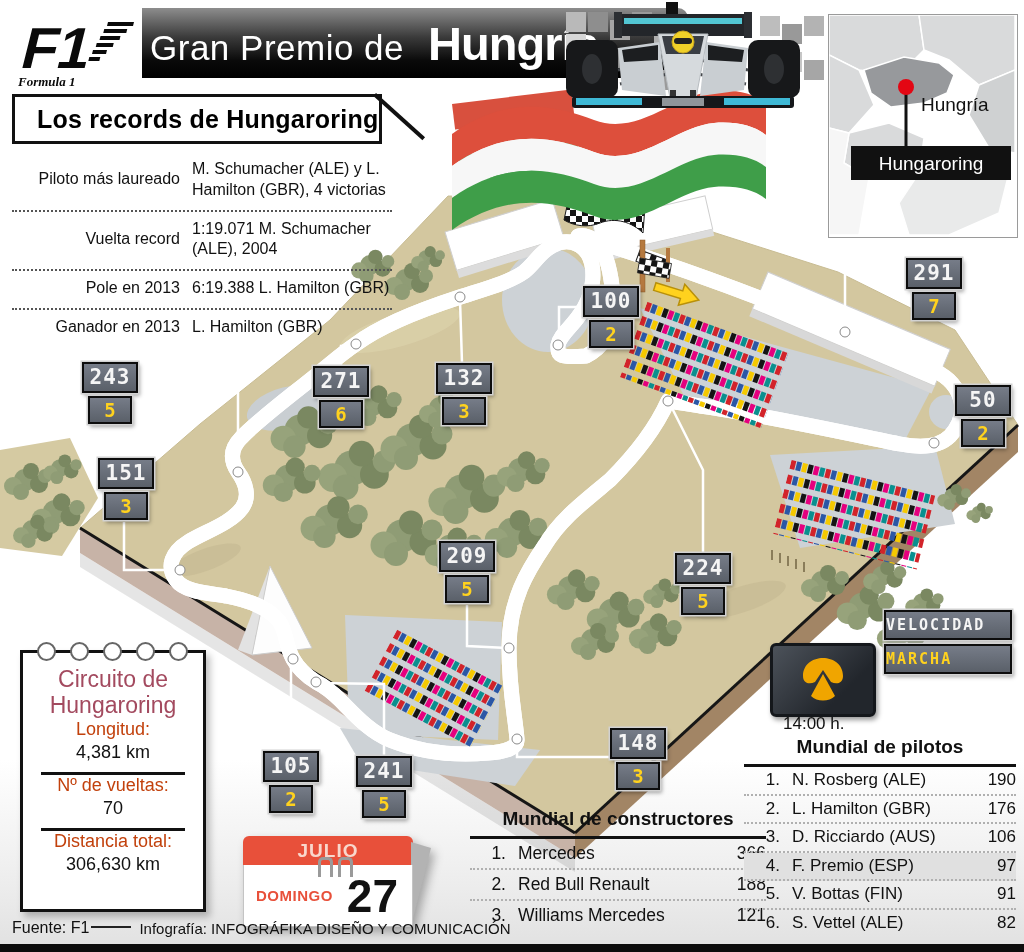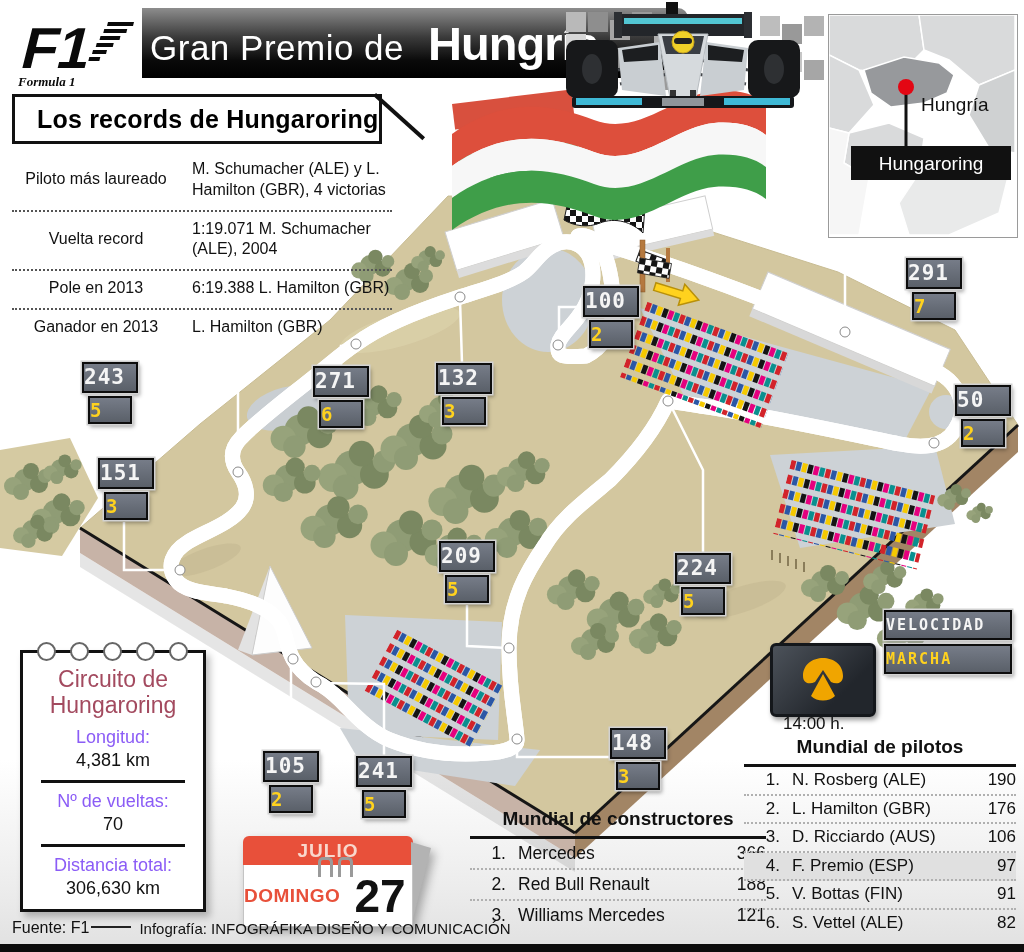"Piloto más laureado" .rec-label { text-align: center -> right }
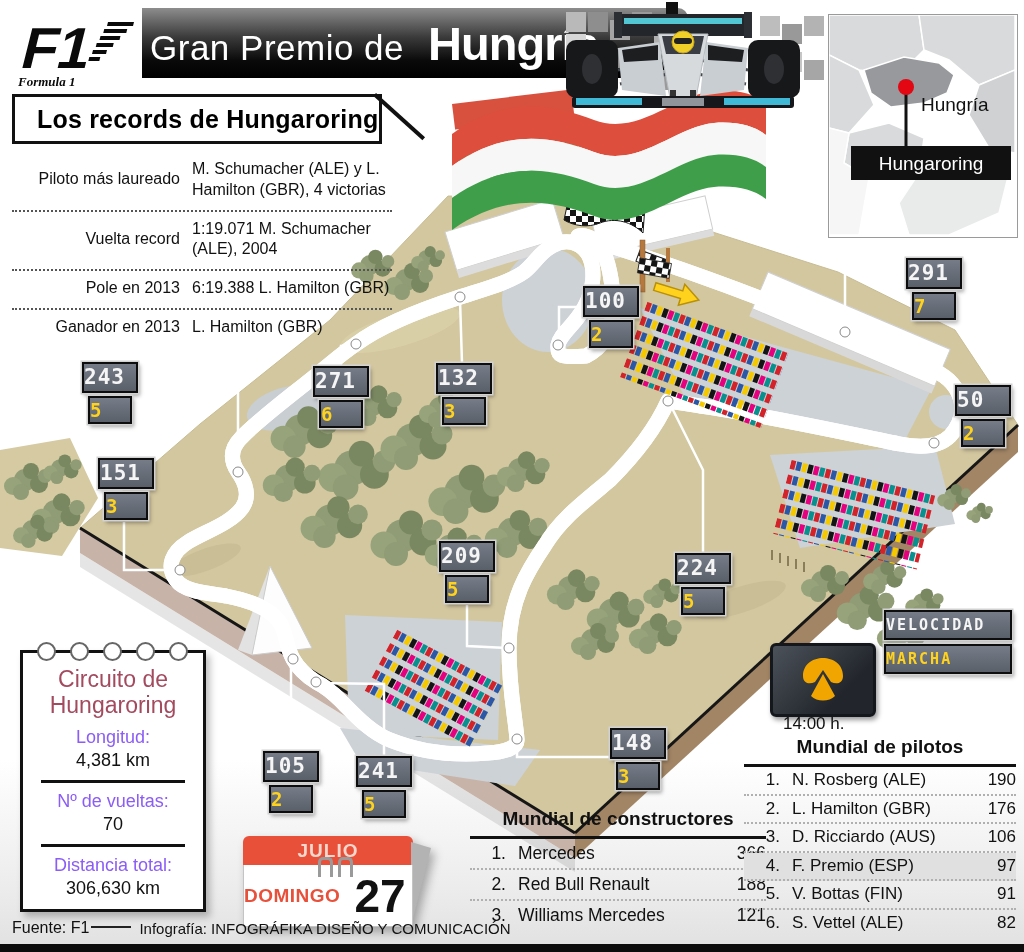"291" .marker { text-align: left -> center }
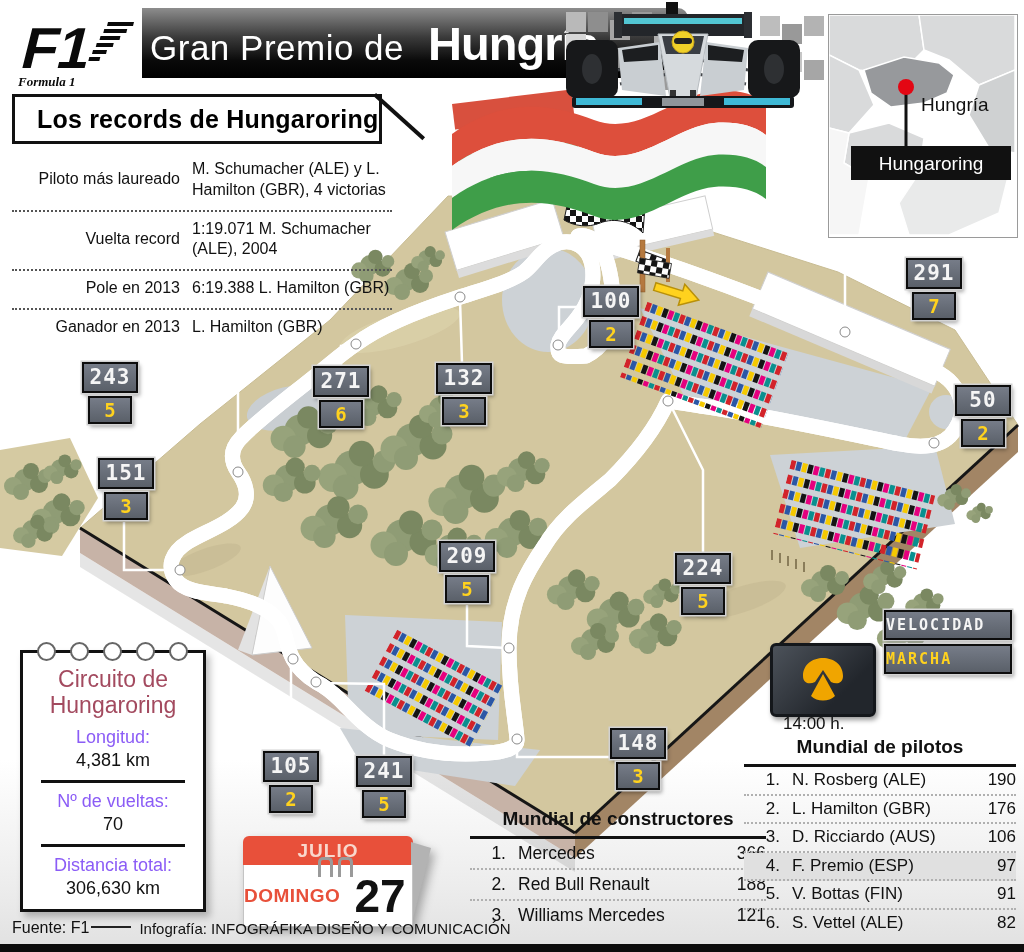"Longitud:" .note-label { color: #8b5cf6 -> #c2410c; margin-top: 8px -> none }
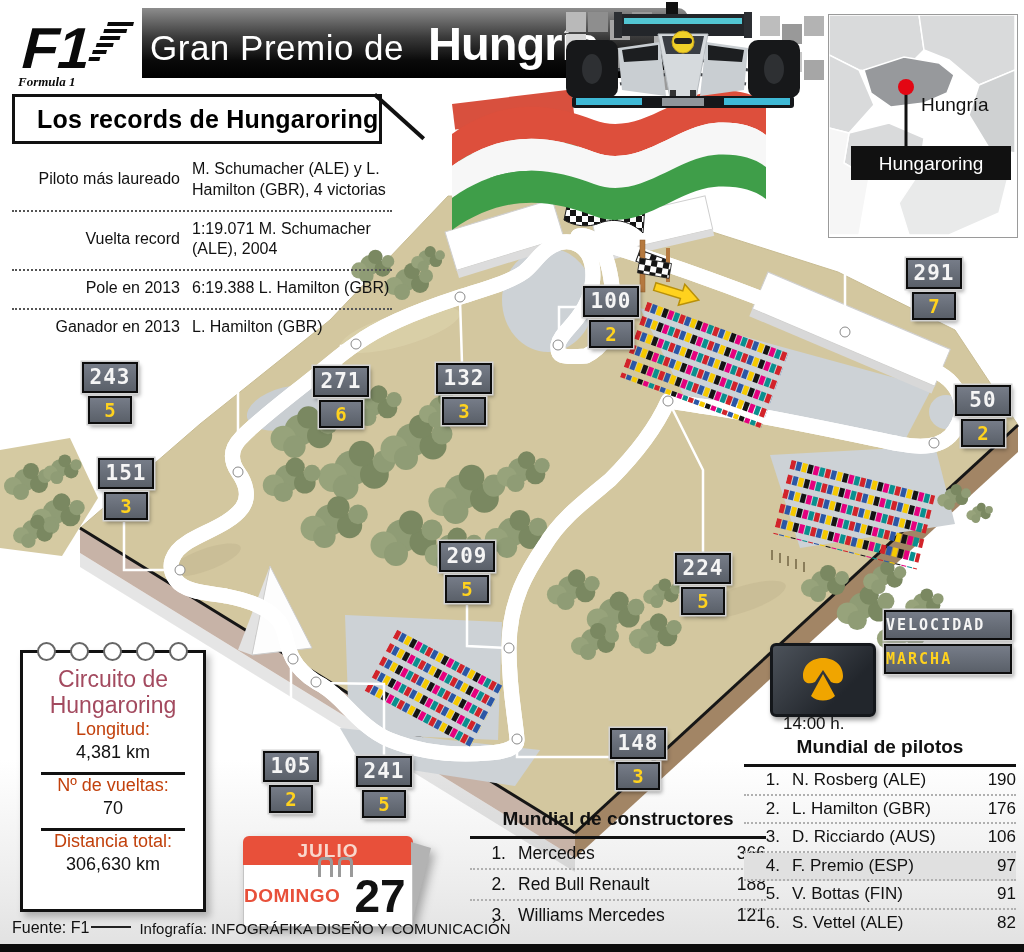"DOMINGO" #cal-day { font-size: 19px -> 15px; padding-left: none -> 12px }
